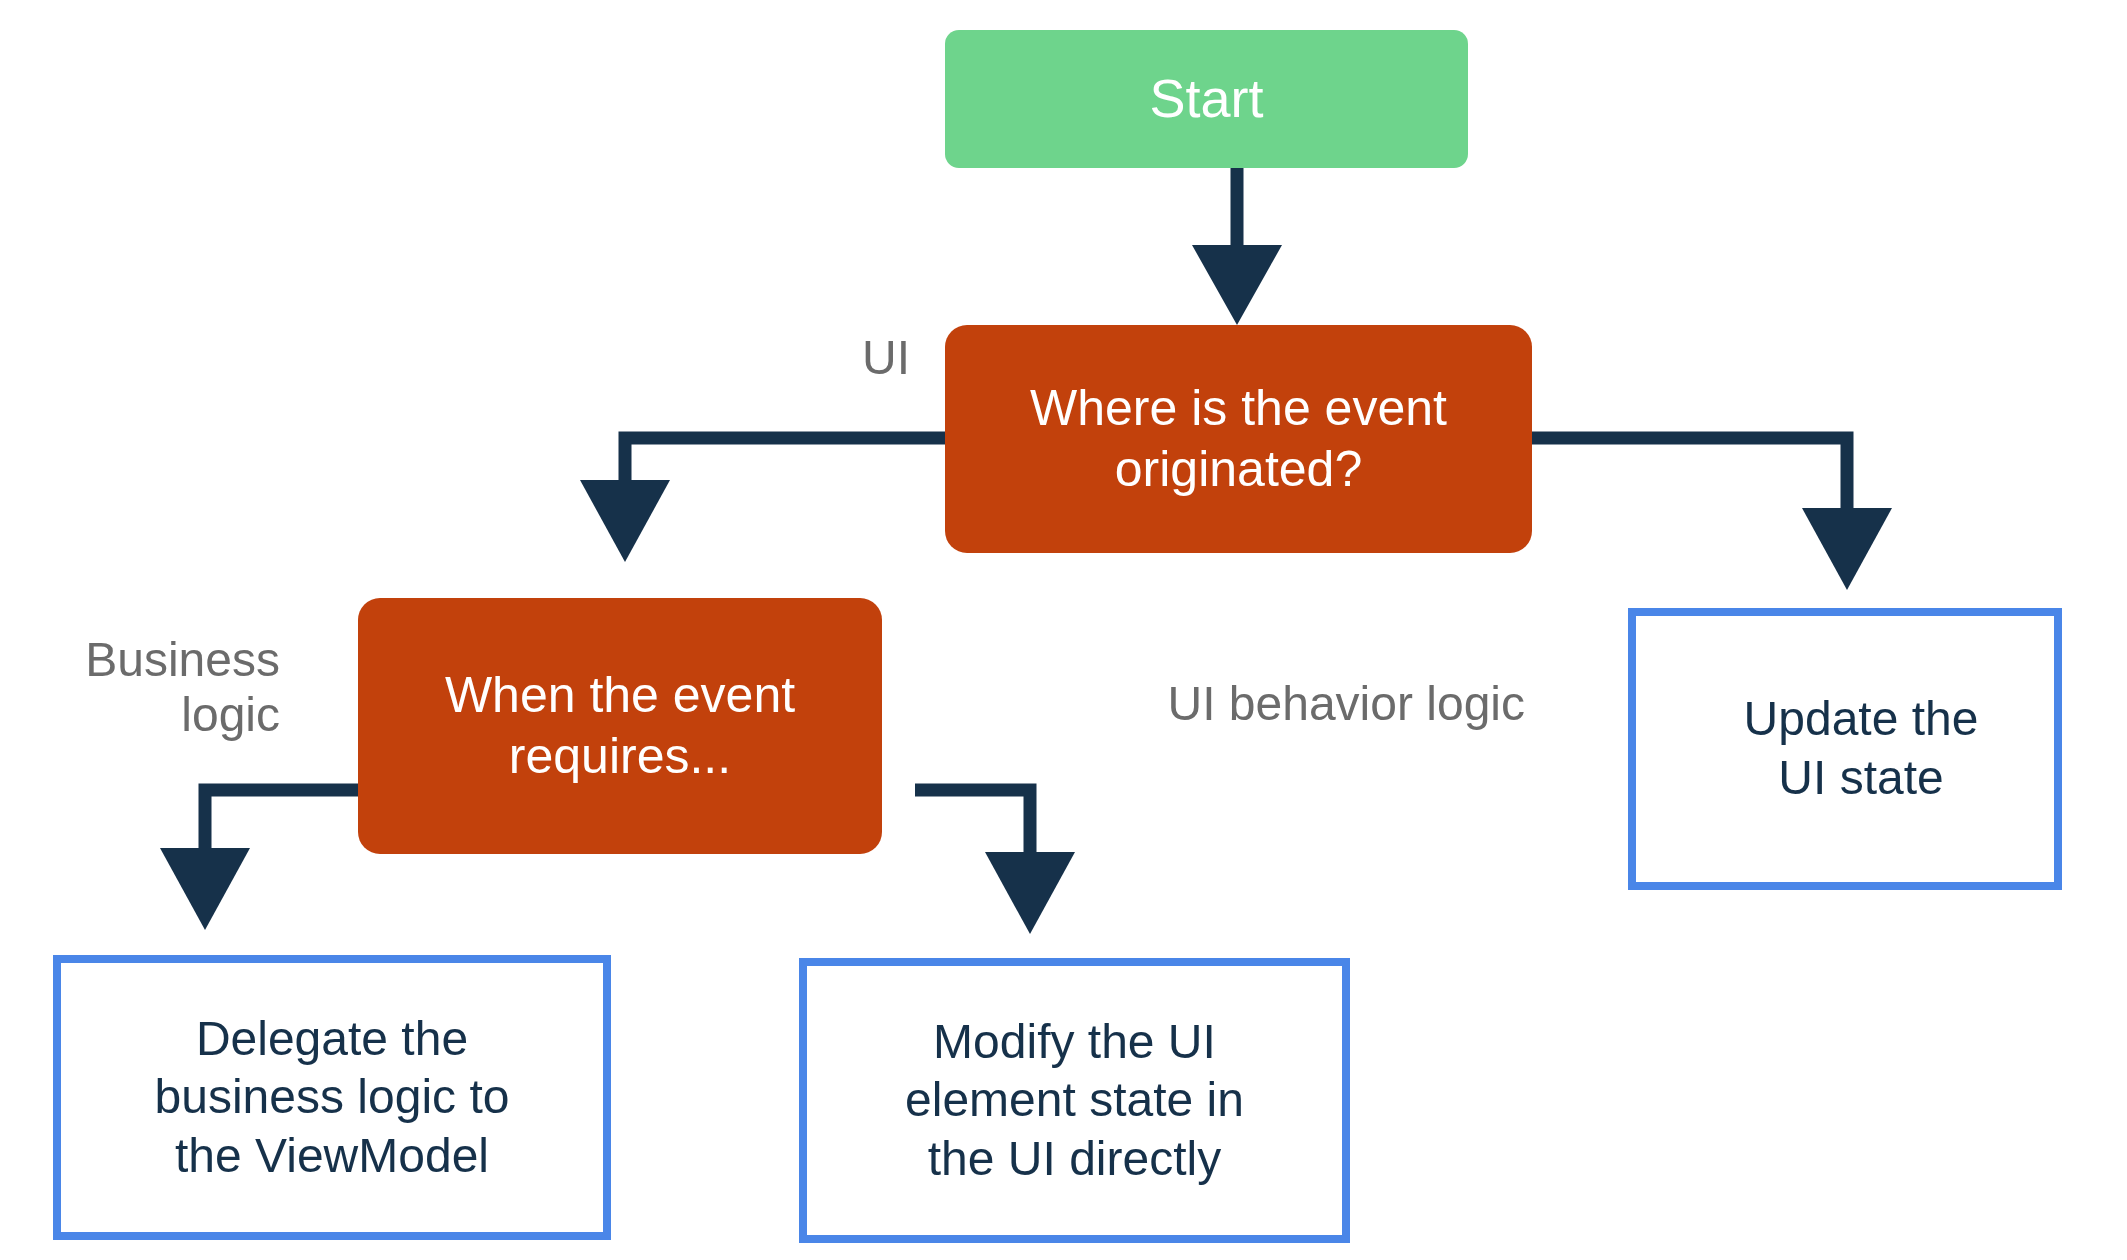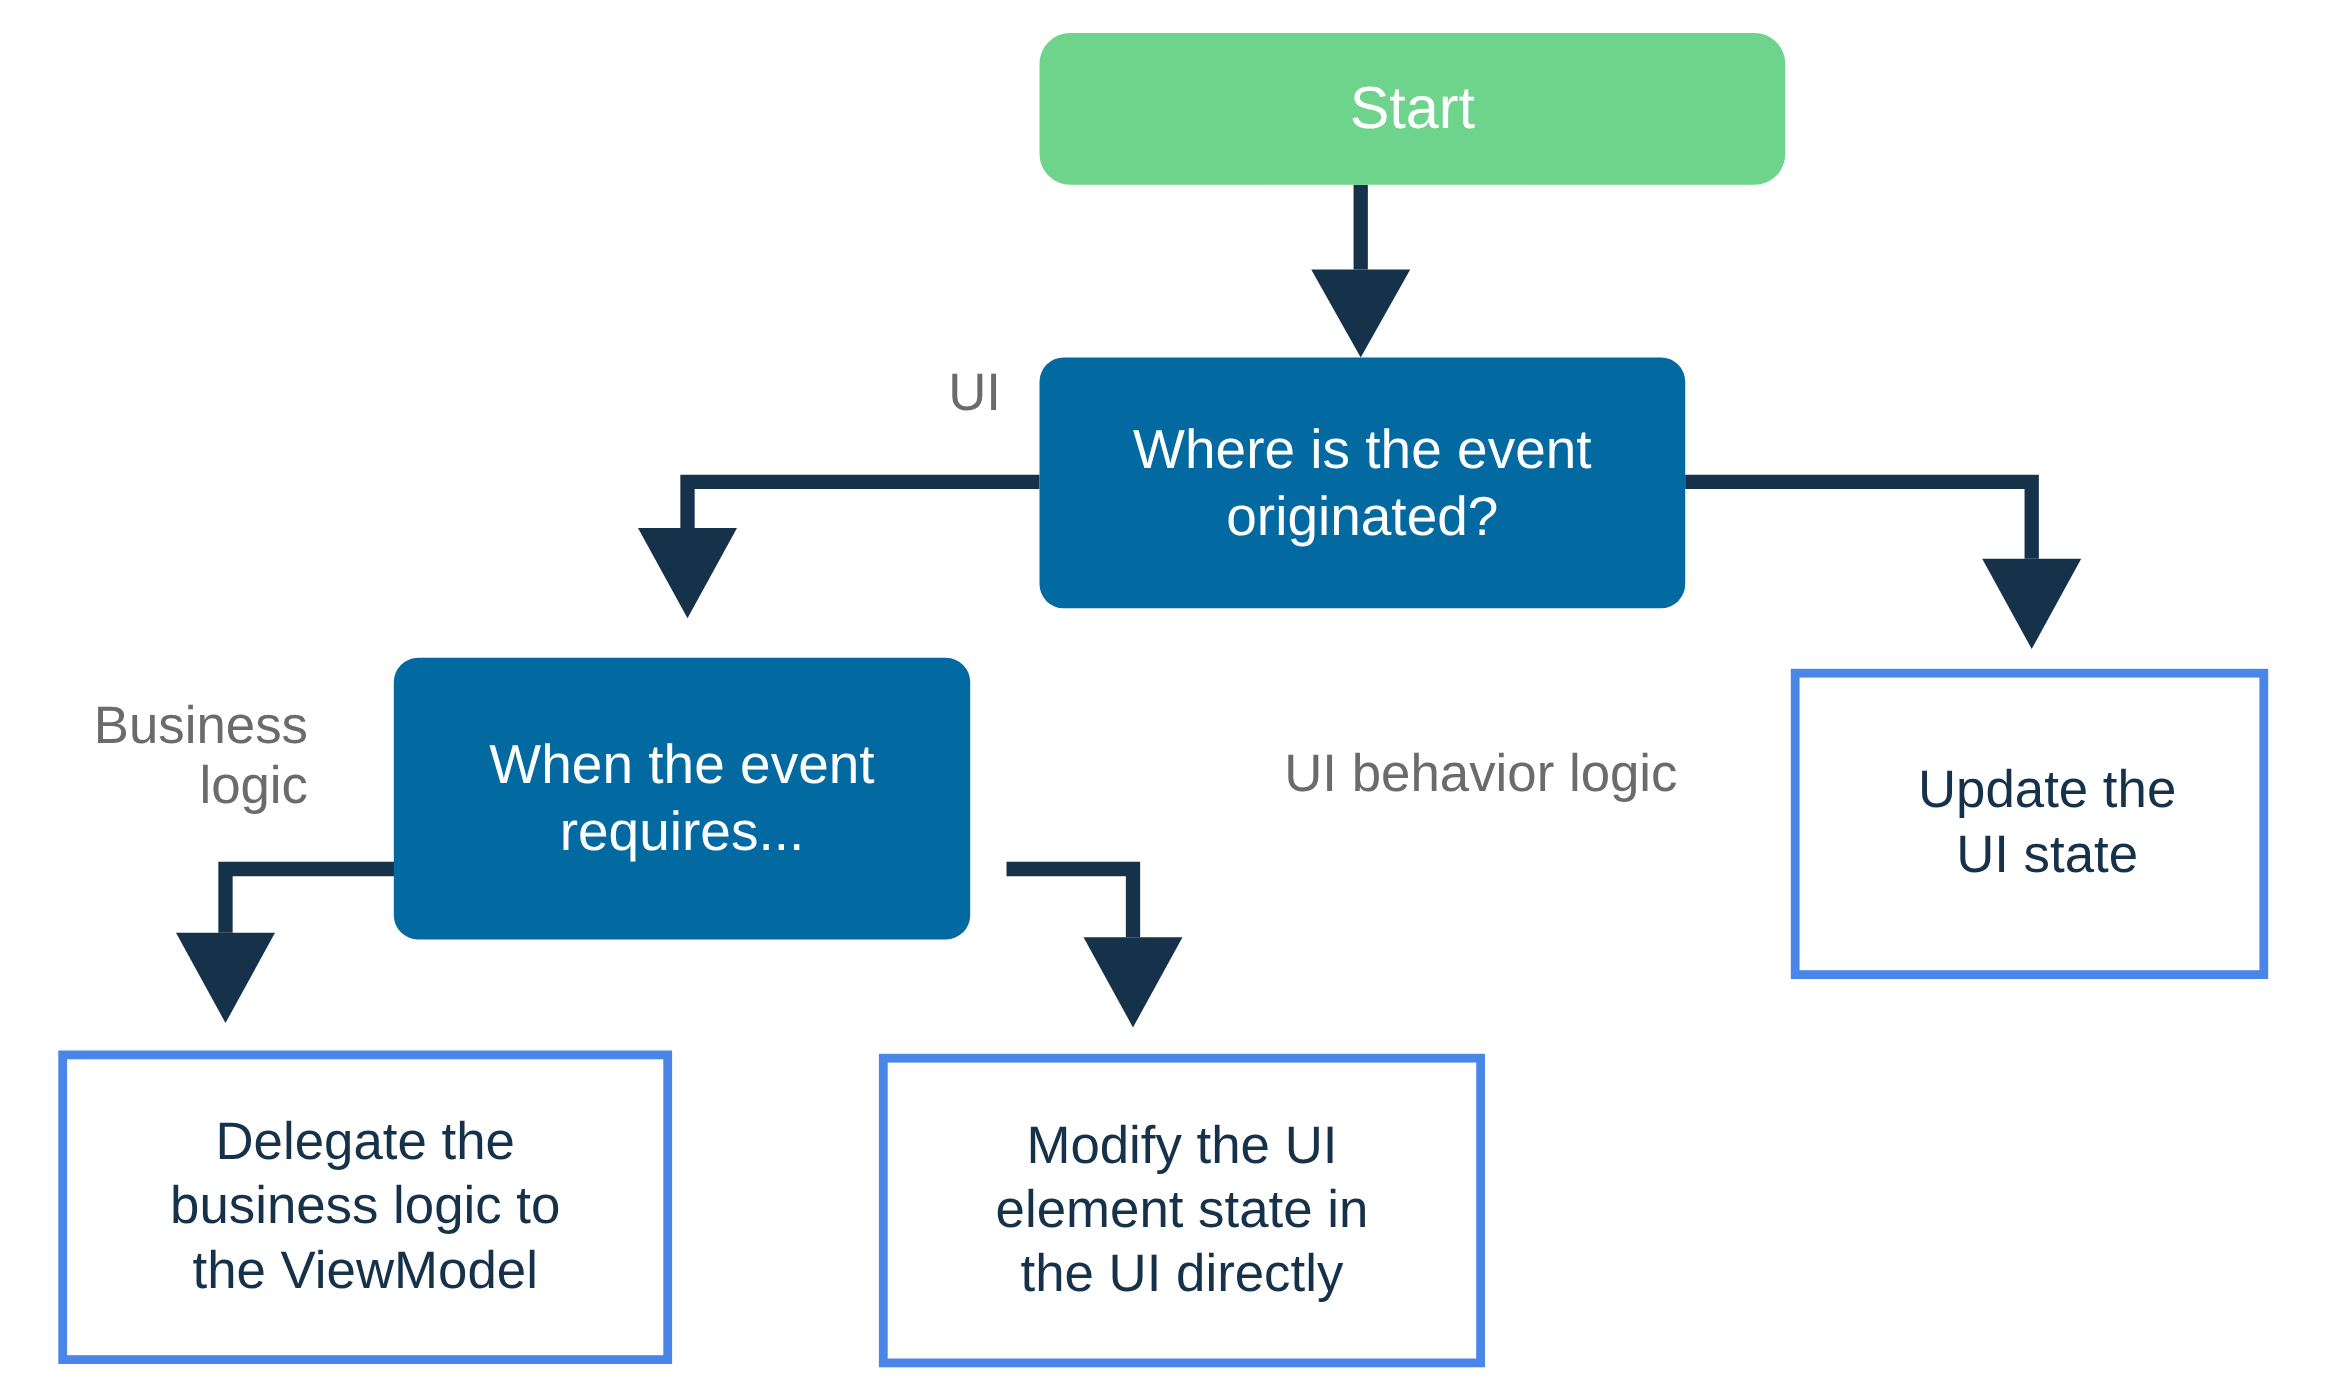"Start" div.node { border-radius: 28px -> none; width: 678px -> 523px }
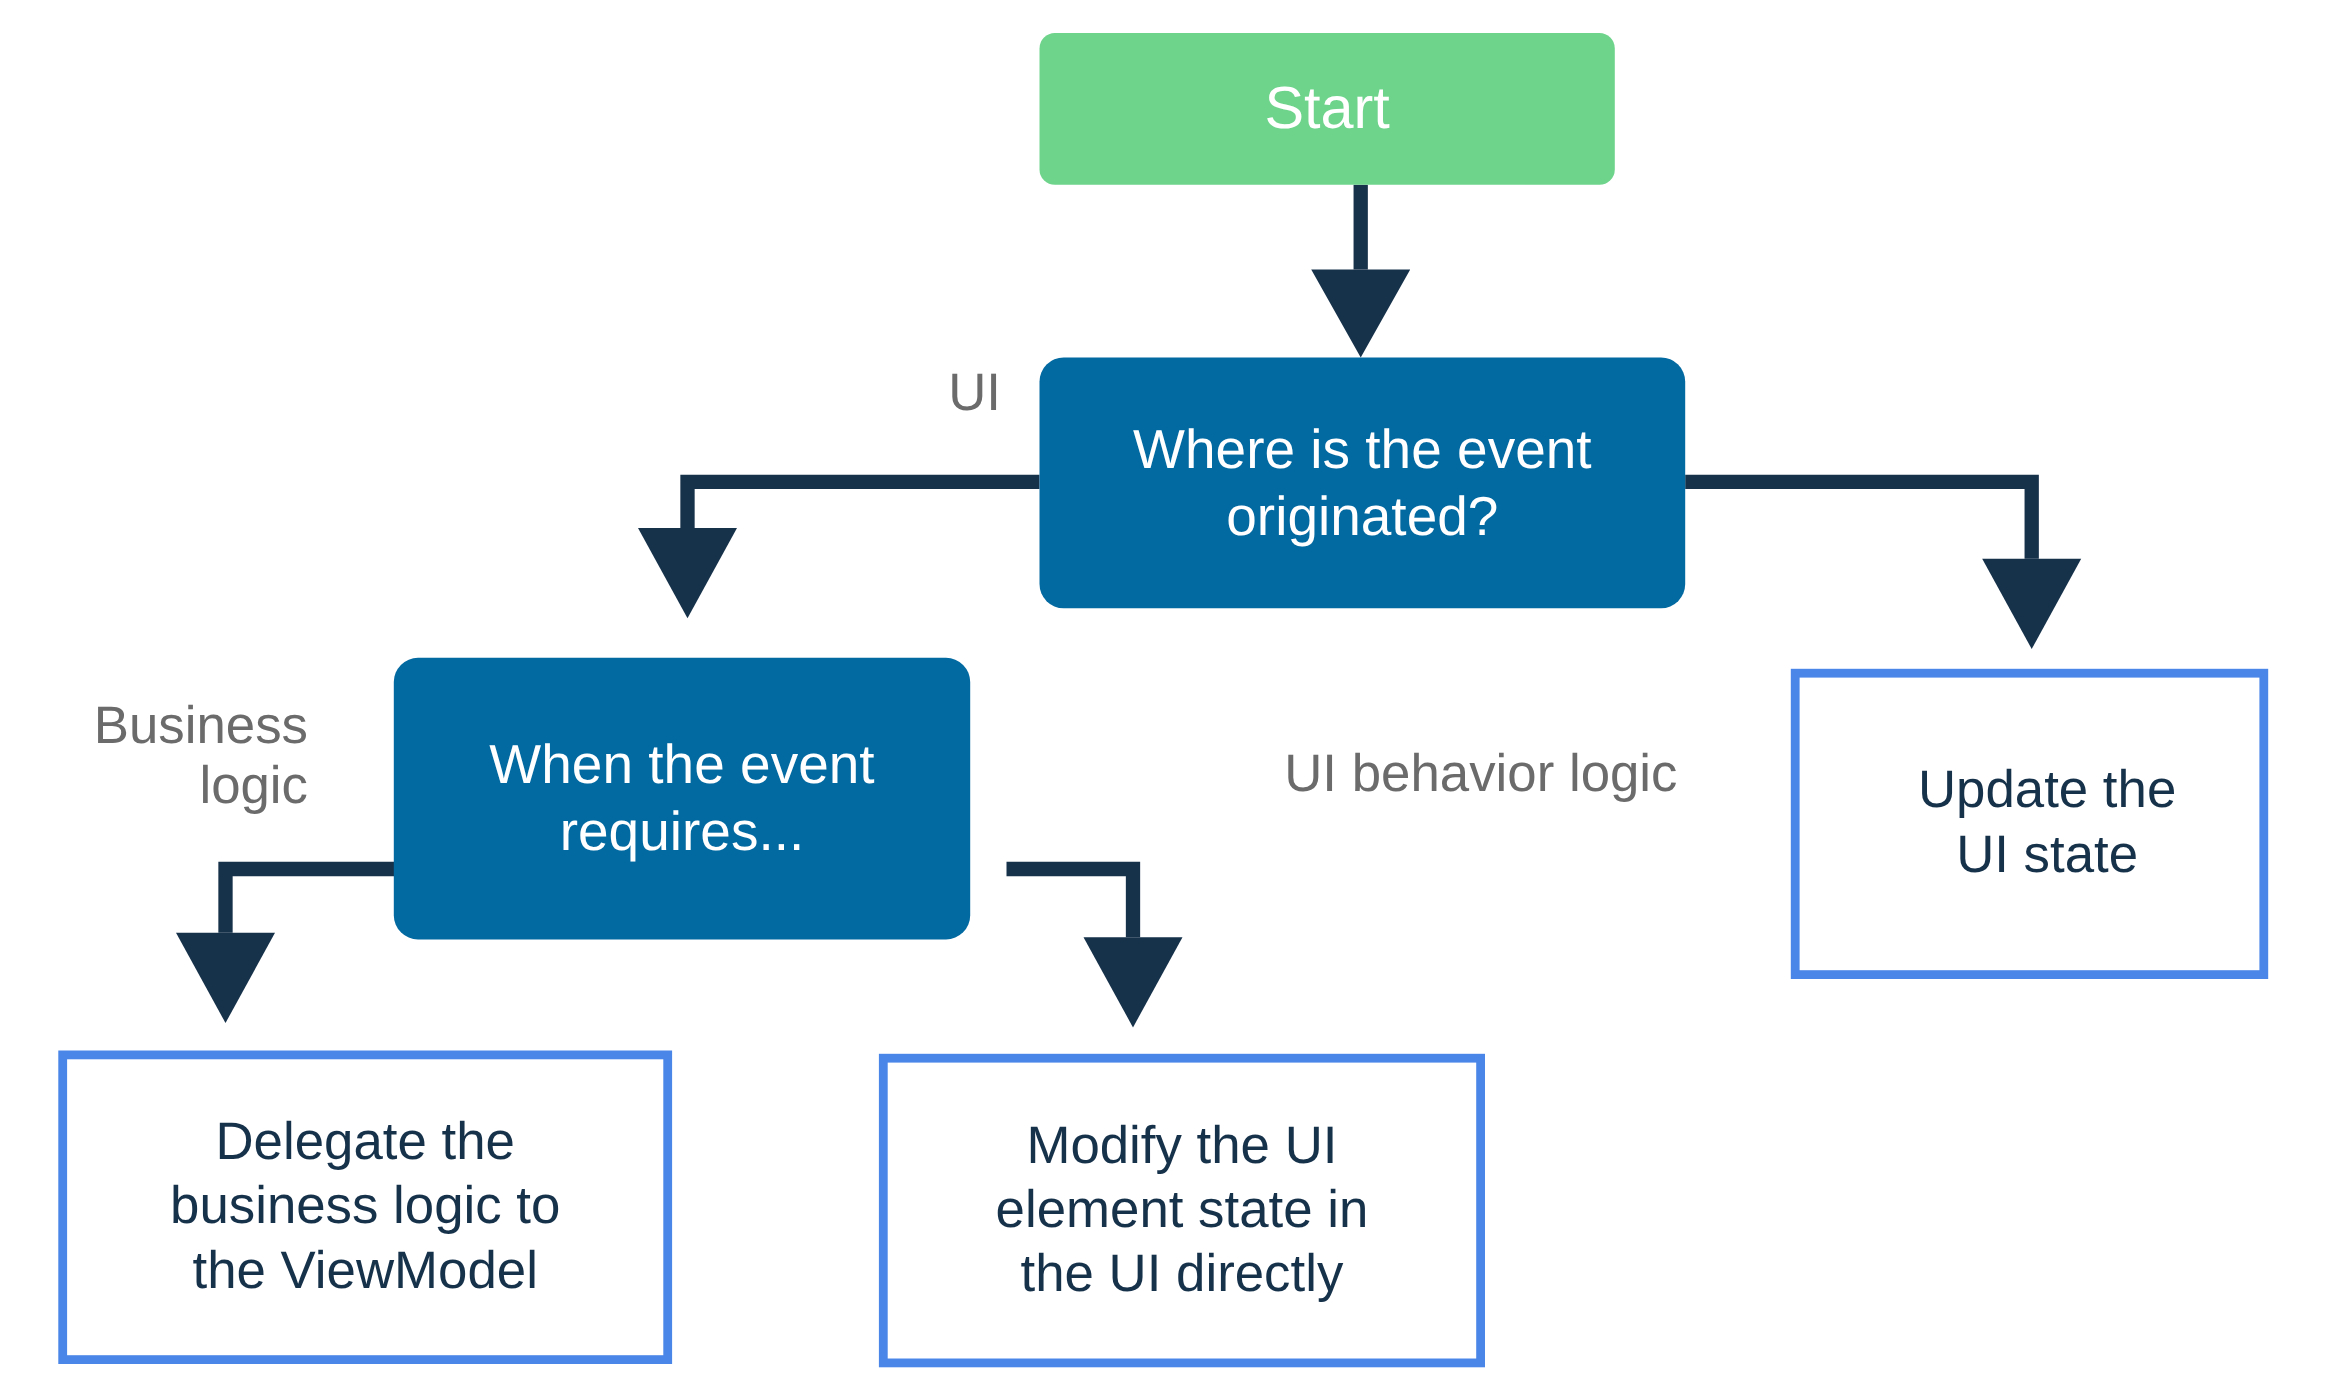"Where is the event" .node-decision { background: #0369a1 -> #c2410c }
